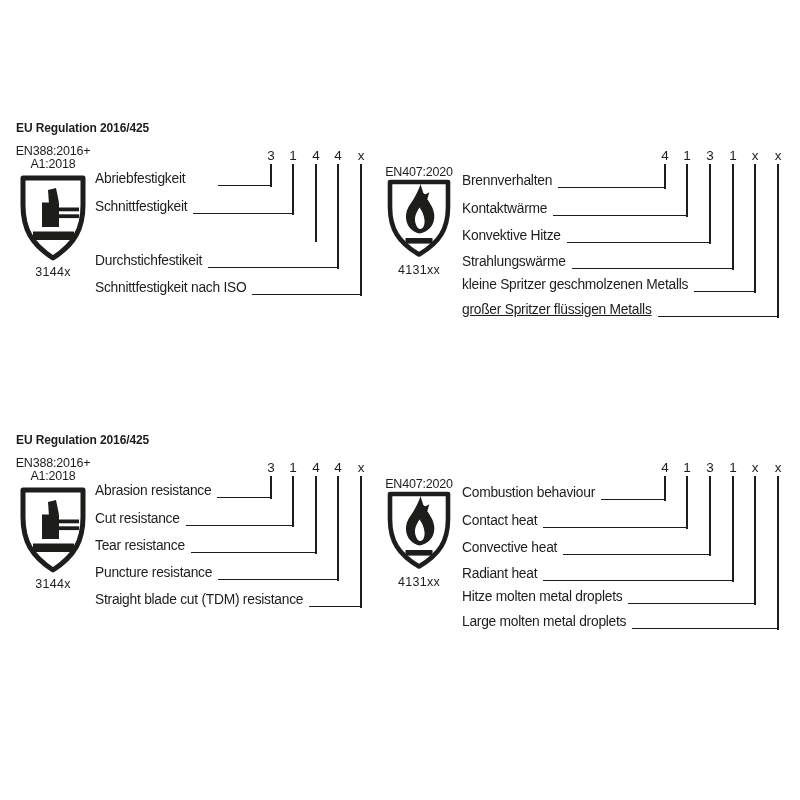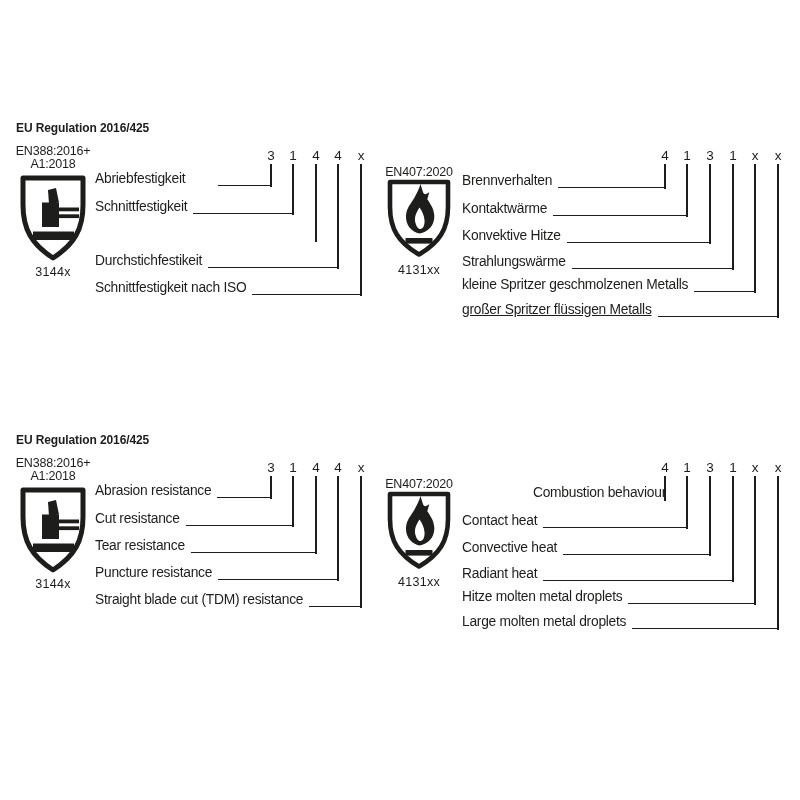"Combustion behaviour" div.prow { flex-direction: column -> none }
